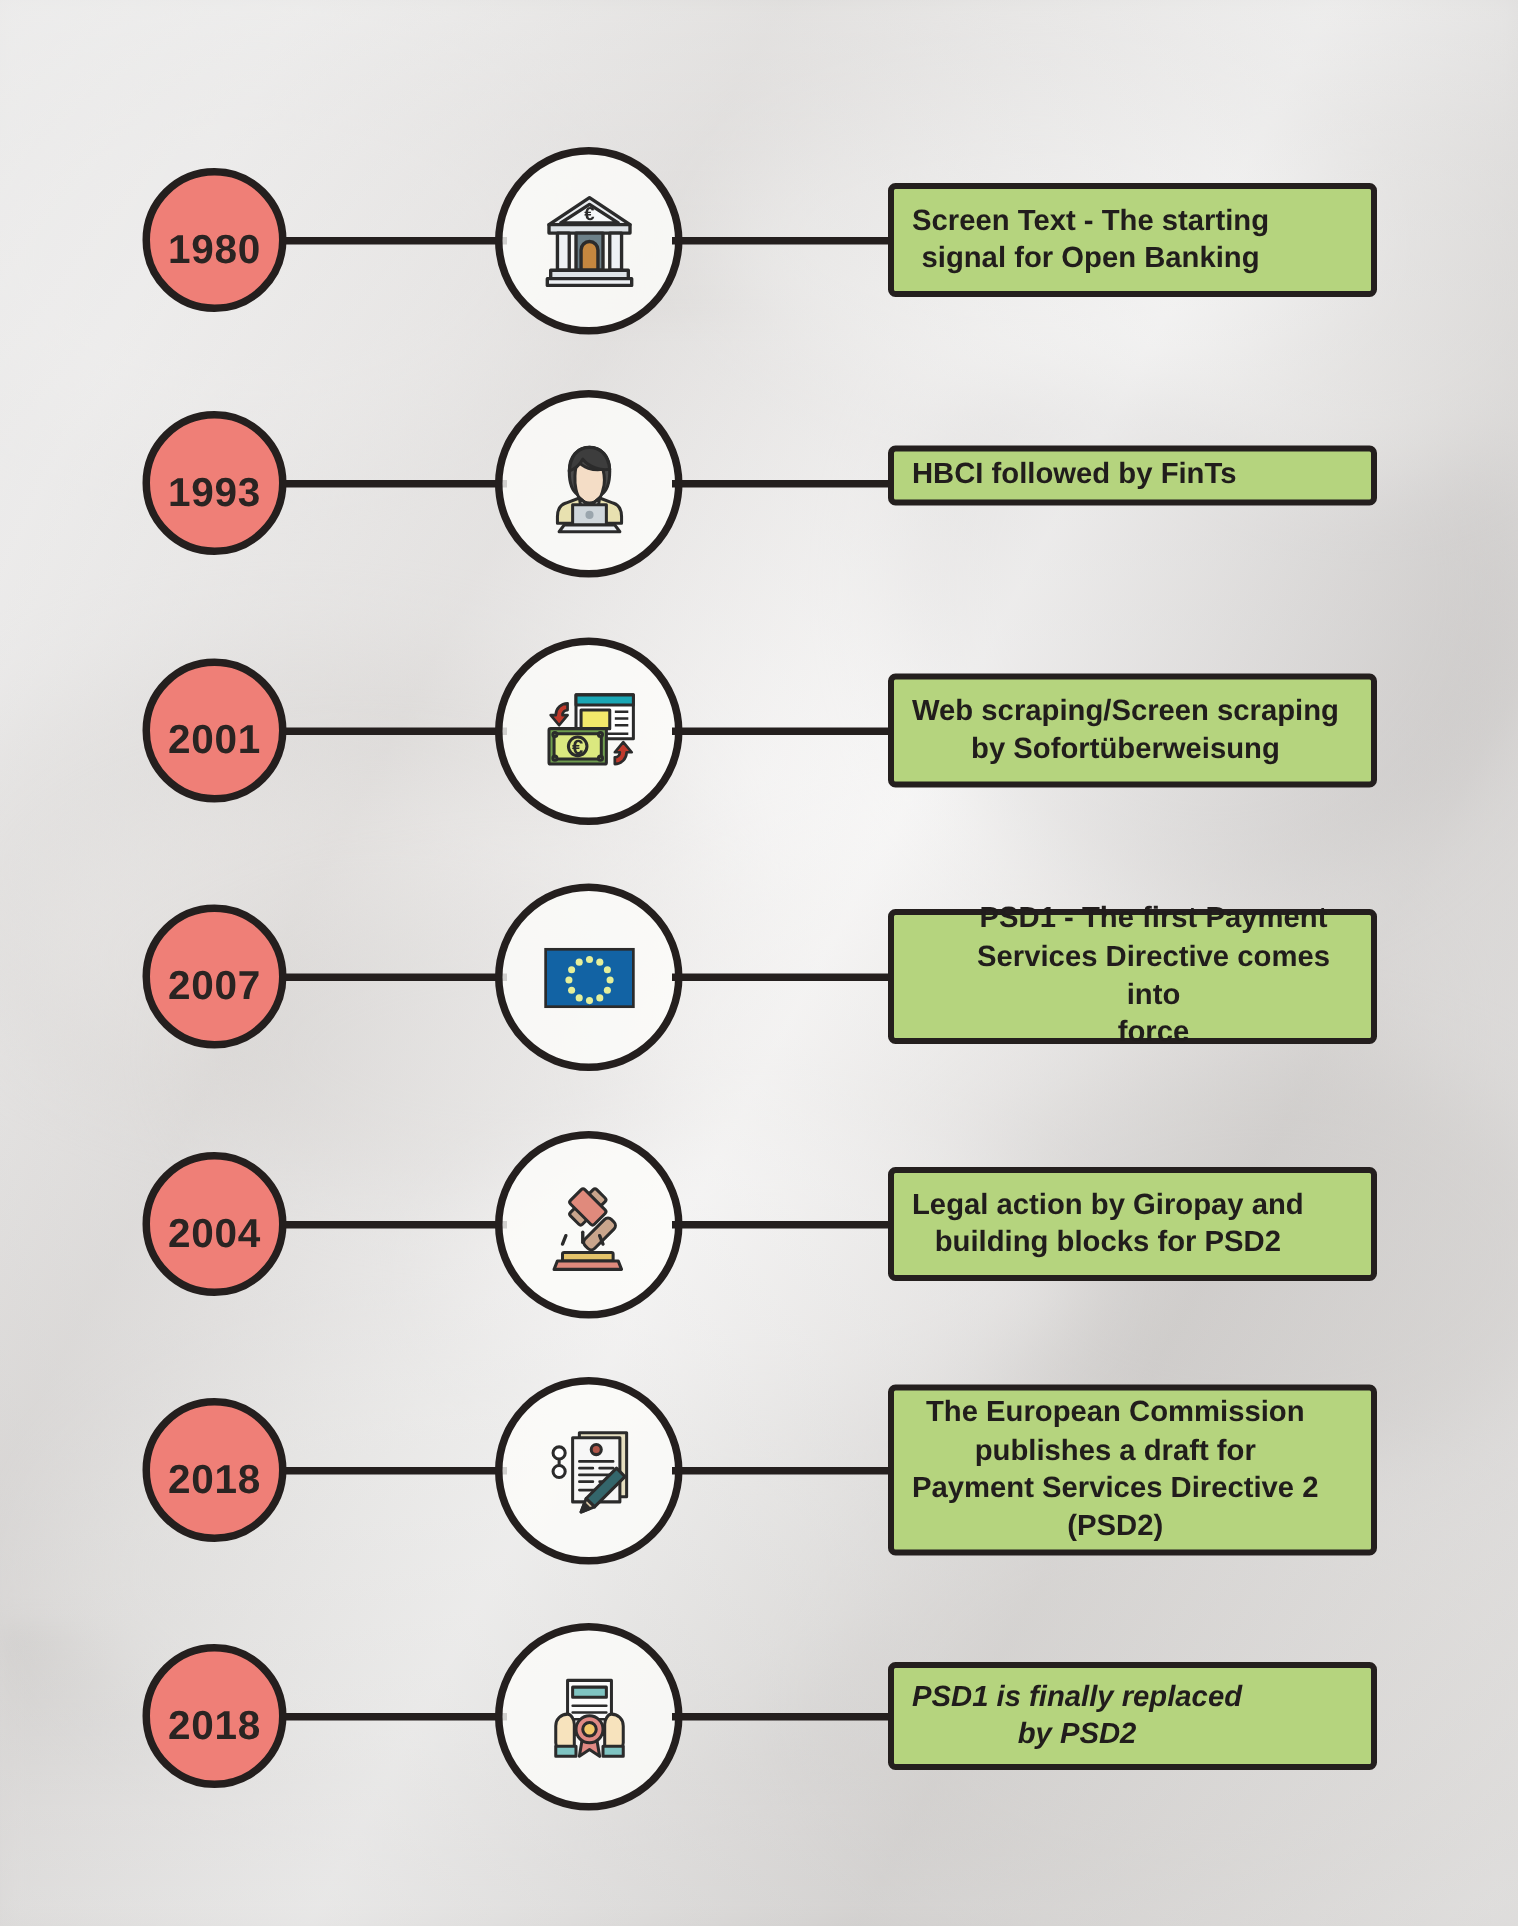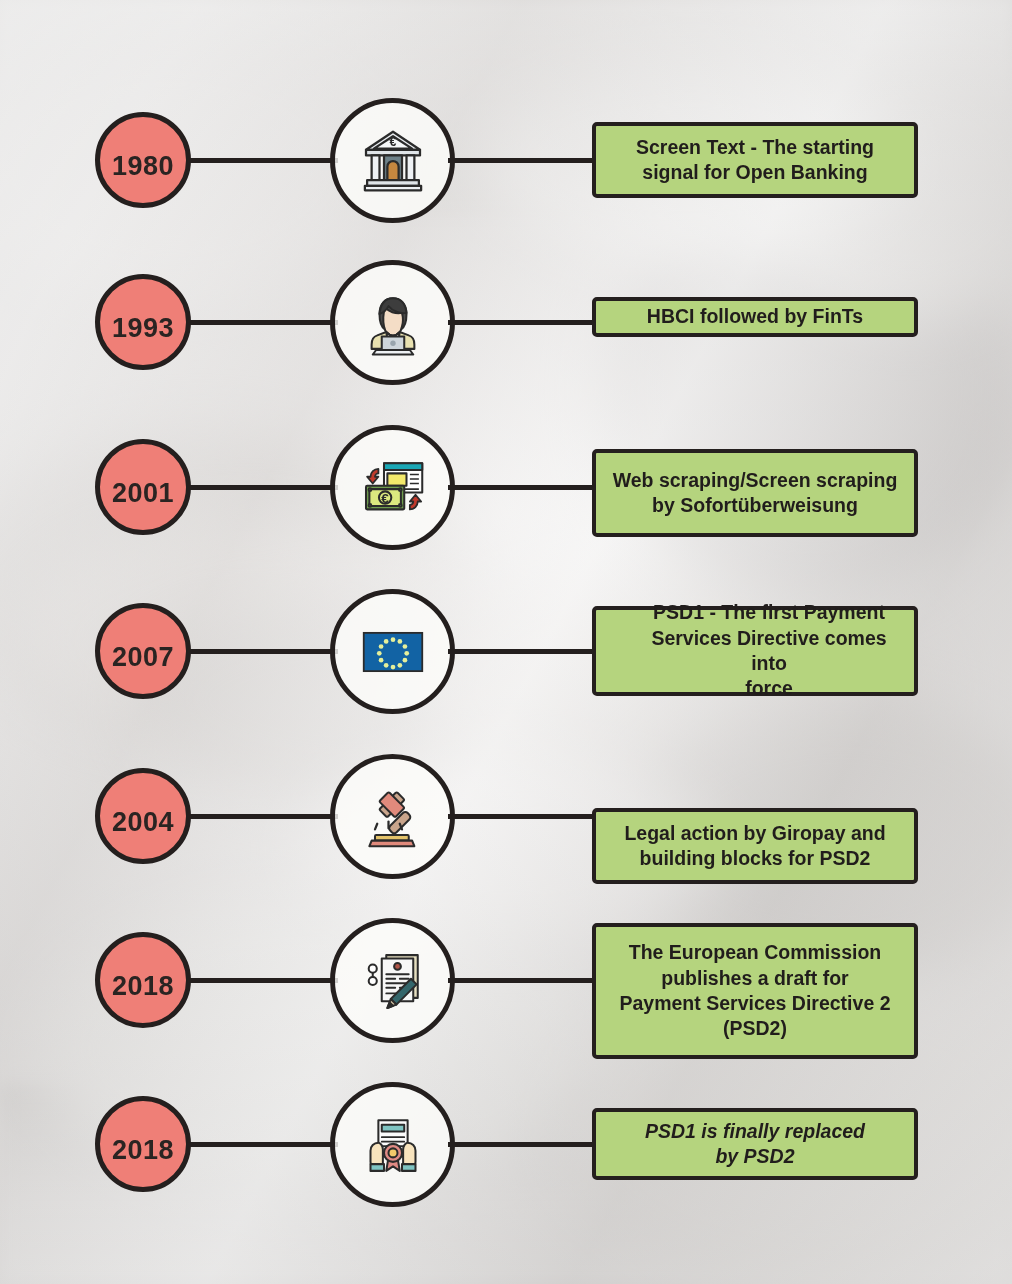"Screen Text - The starting" .box { justify-content: center -> flex-start }
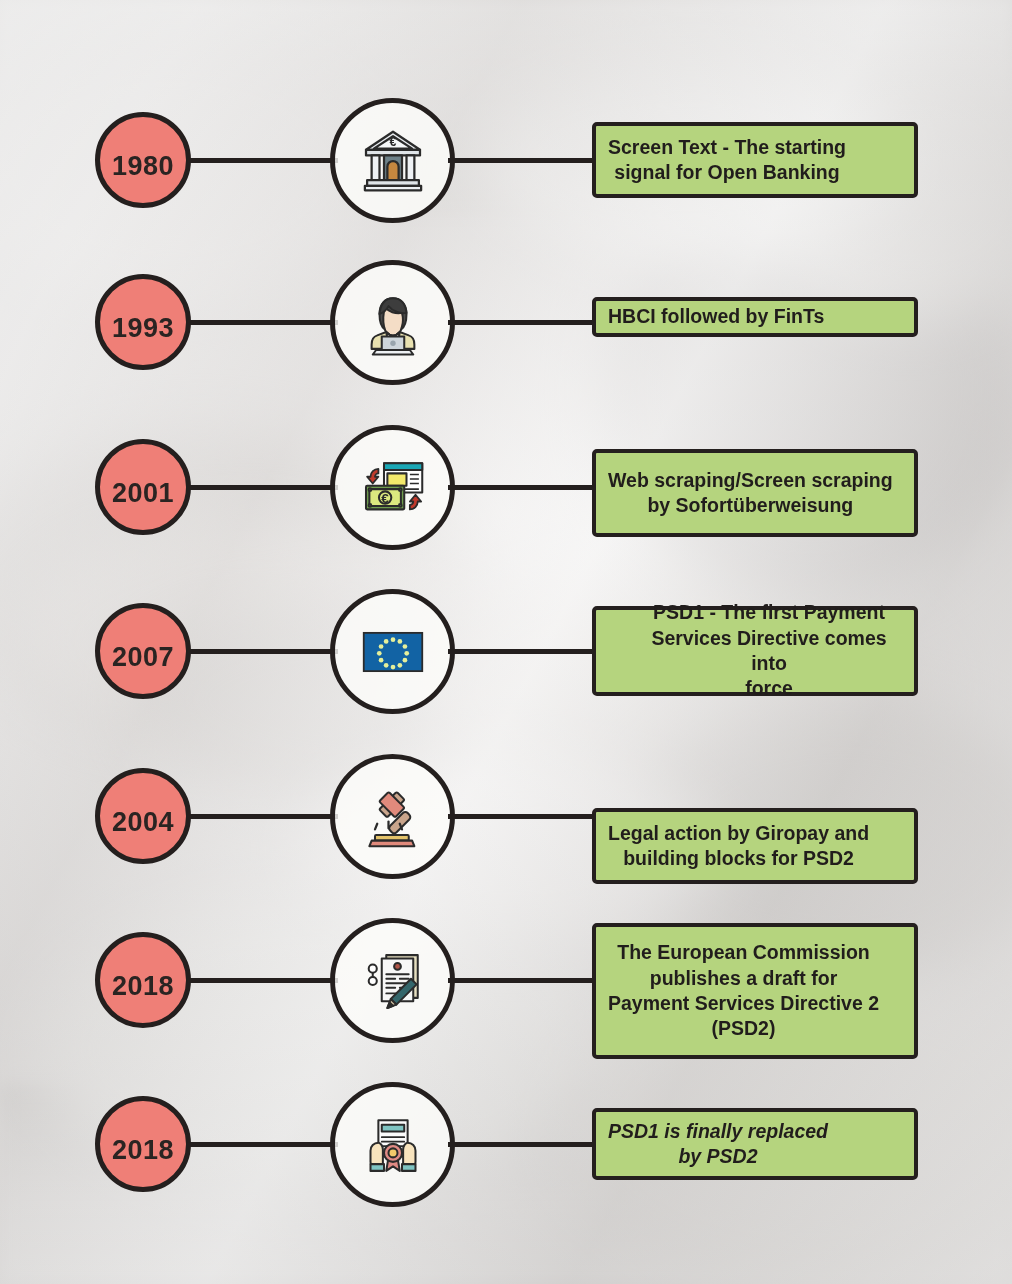"Web scraping/Screen scraping" div.box { height: 88px -> 76px }
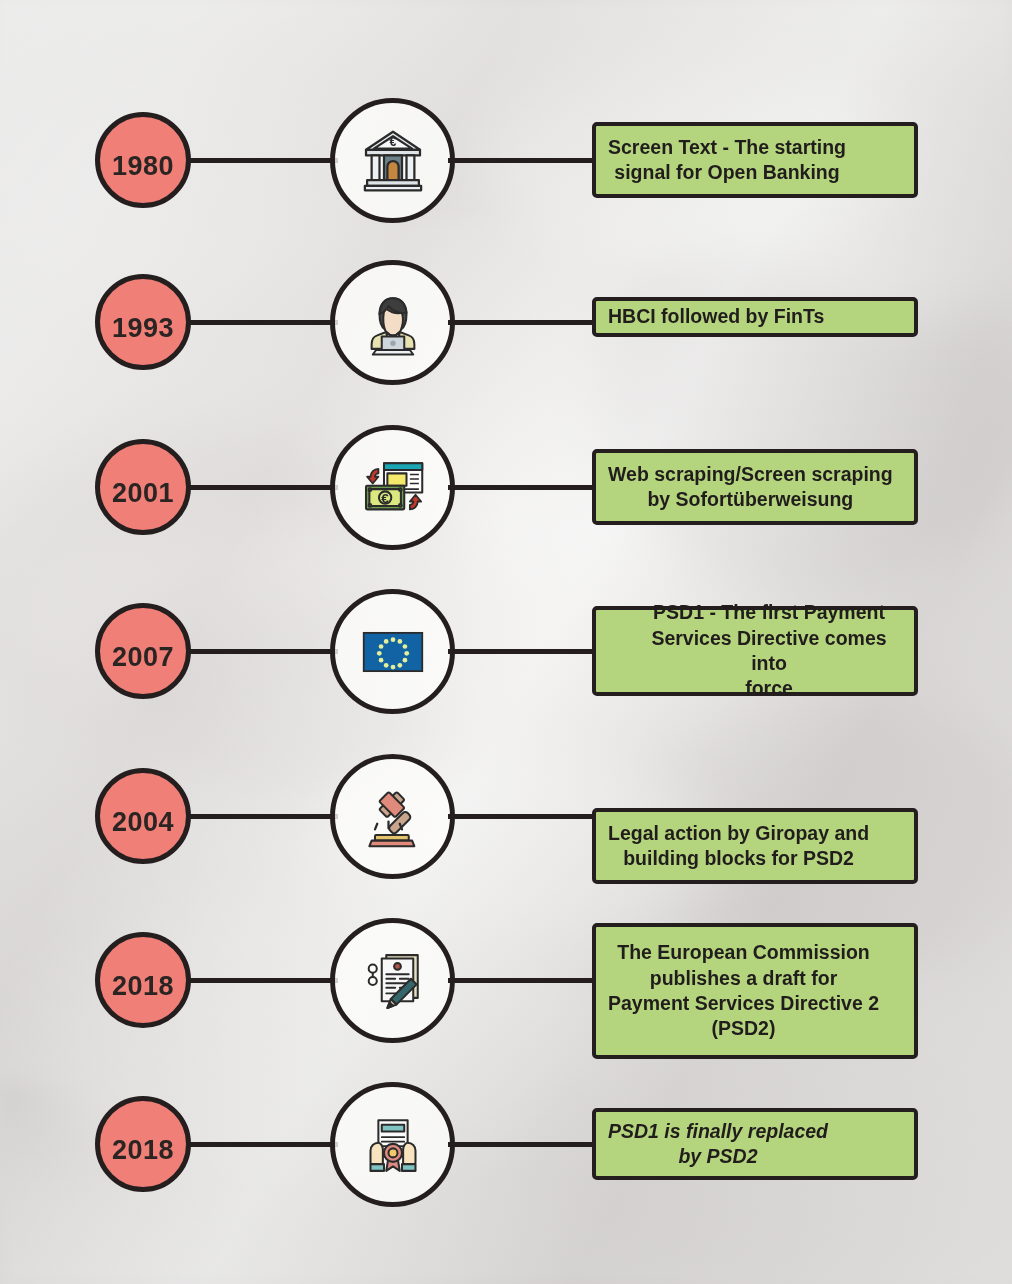"Legal action by Giropay and" div.box { margin-top: 30px -> none }
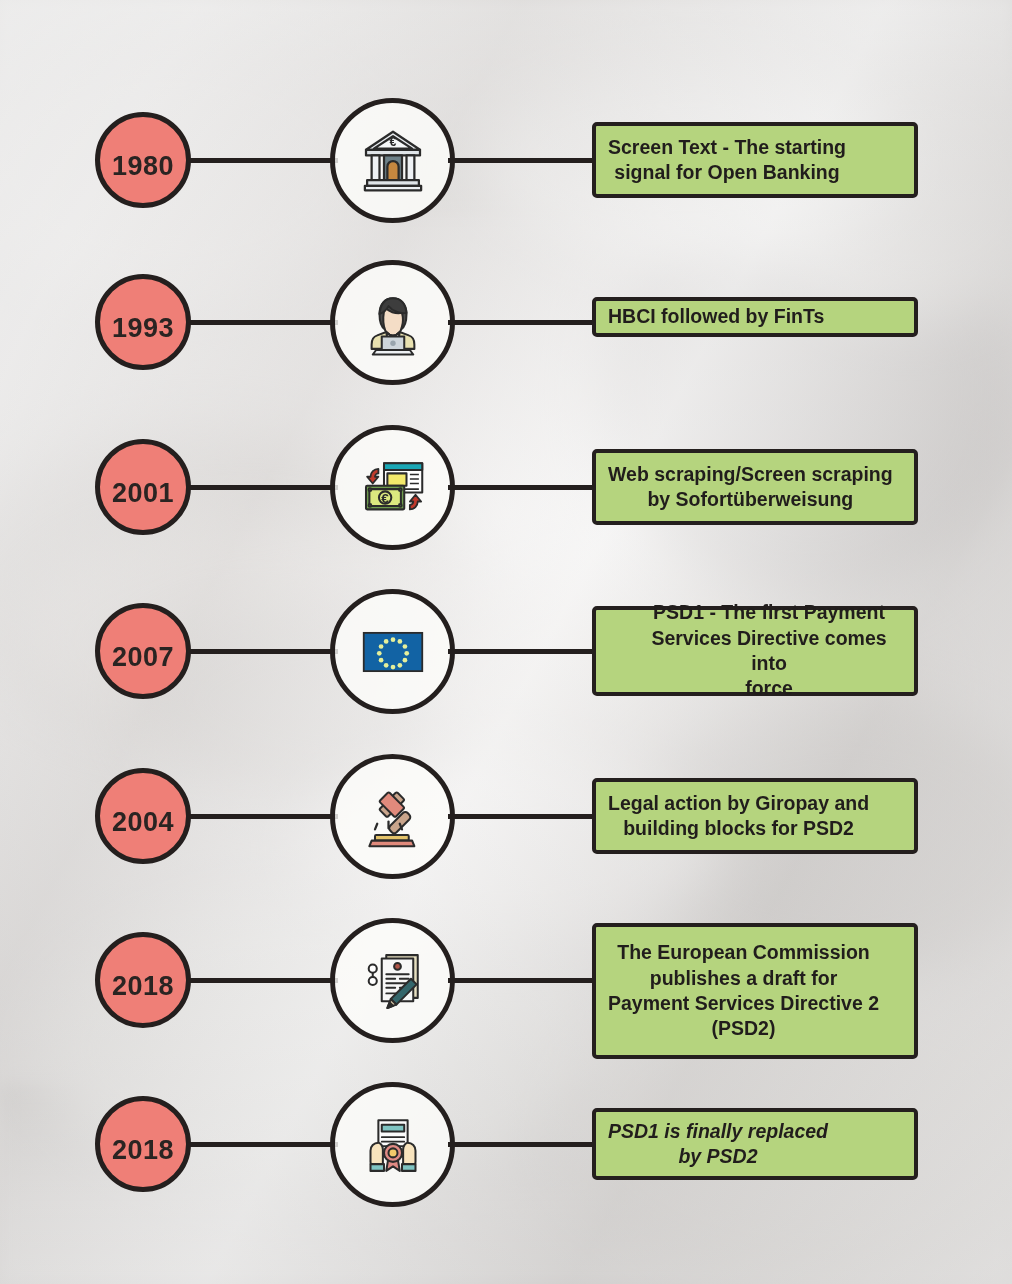"The European Commission" div.box { height: 136px -> 114px }
